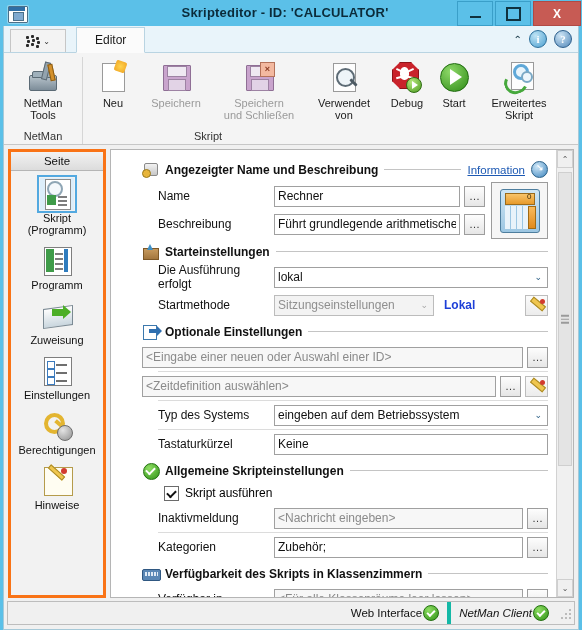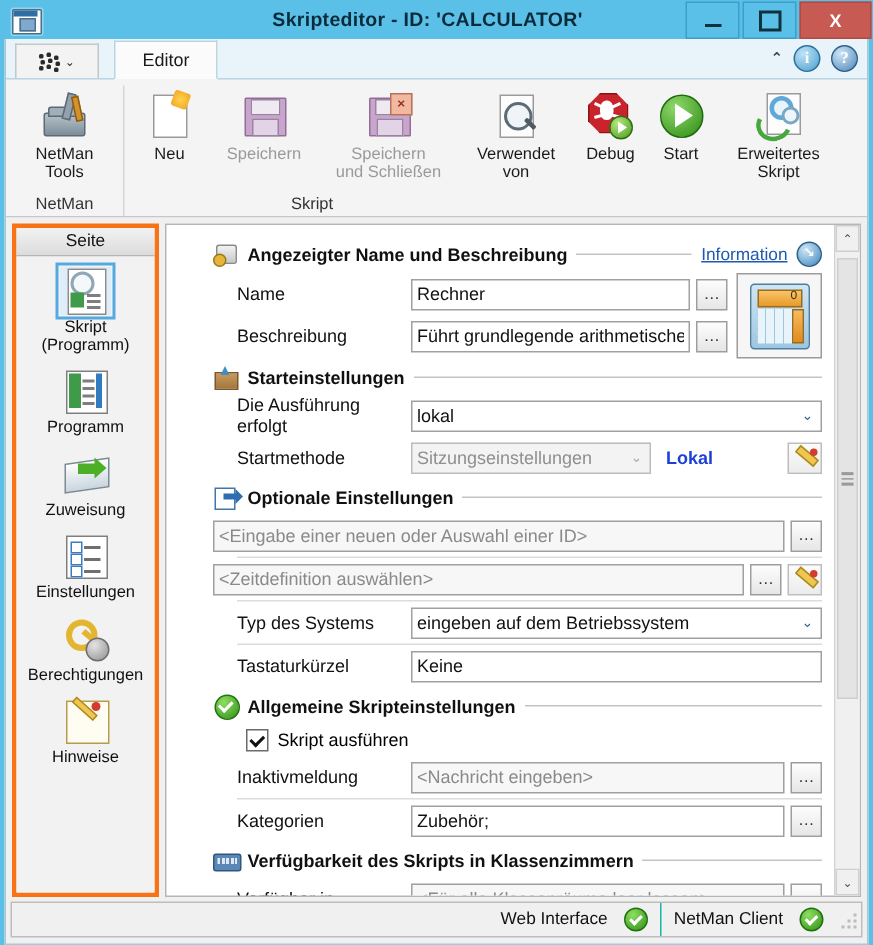"Web Interface" .st-cell { gap: 11px -> 1px }
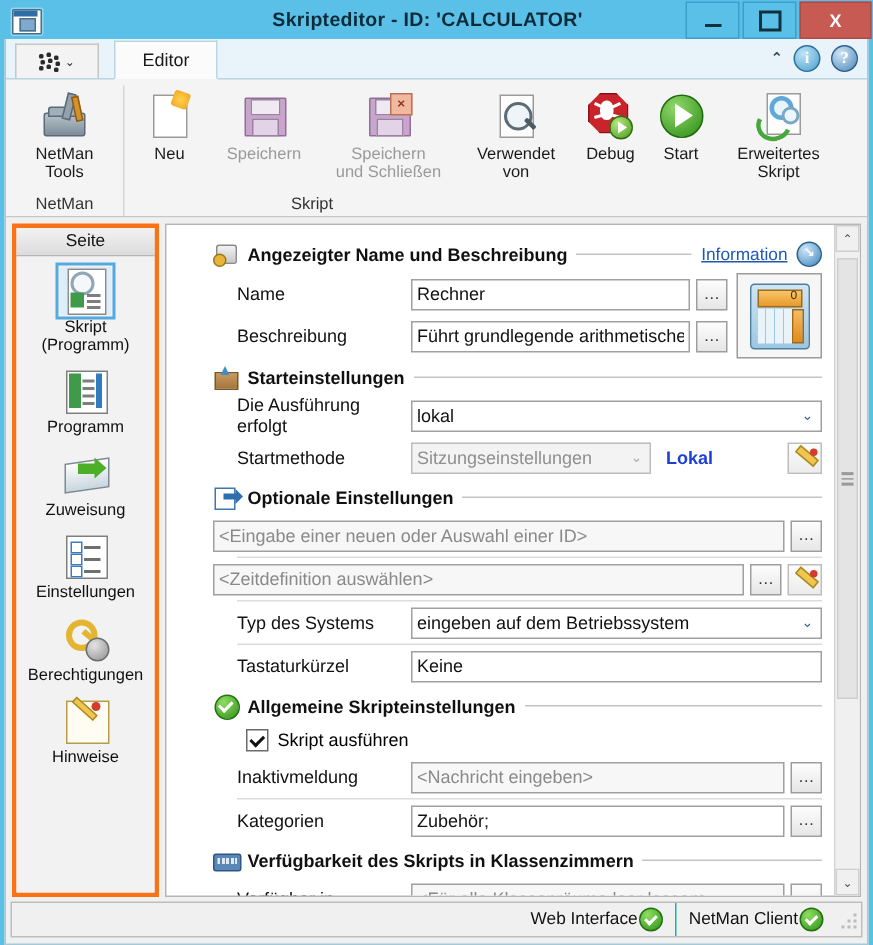"NetMan Client" .st-cell + .st-cell { border-left: 1px solid #14b8a6 -> 4px solid #14b8a6; font-style: none -> italic }
